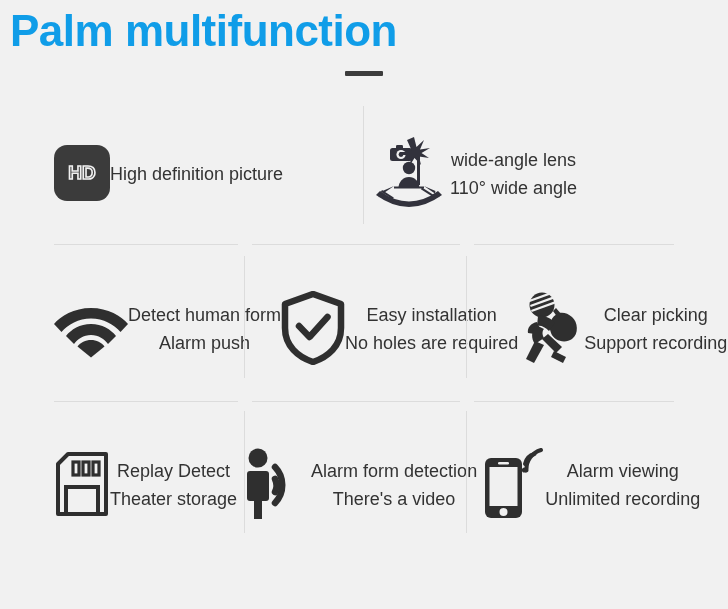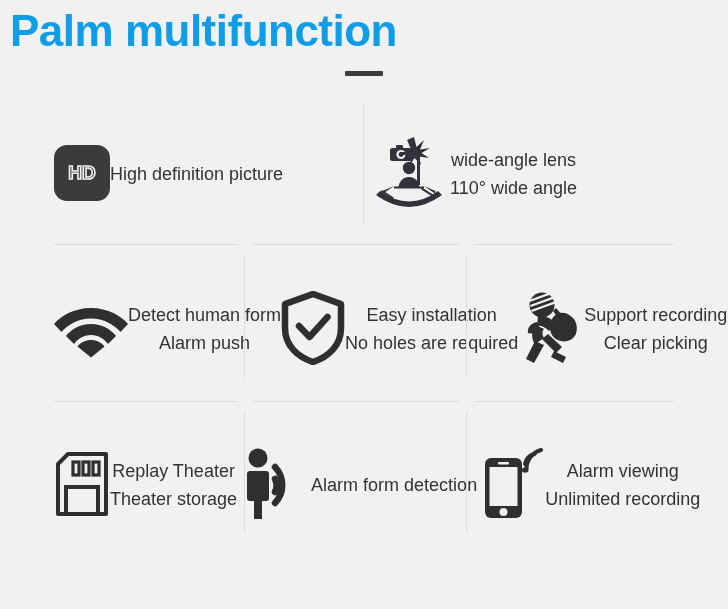"Support recording" span.cap-line { order: before "Clear picking" -> after "Clear picking" }
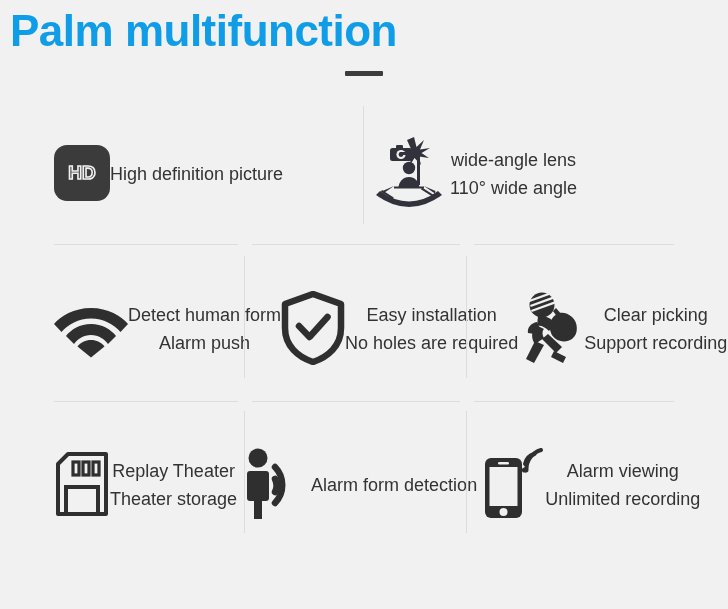"Replay Theater" span.cap-line { text: Theater -> Detect }
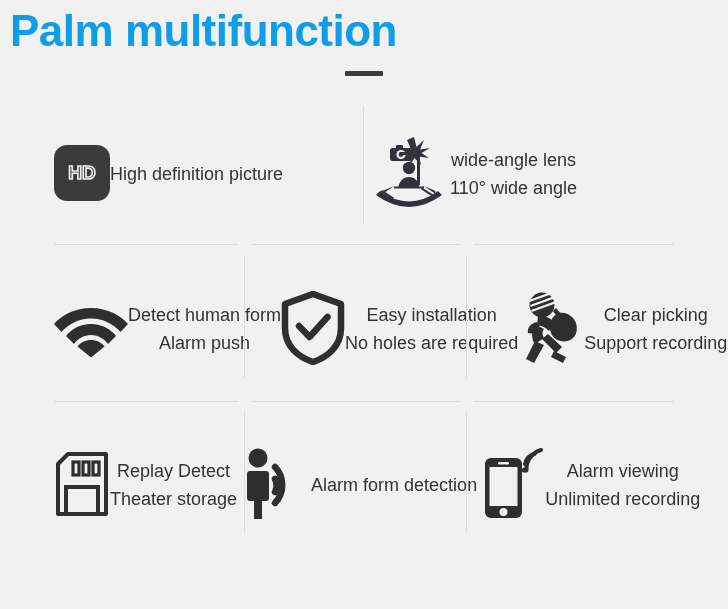"There's a video" span.cap-line { html: none -> <span>There's a video</span> }
